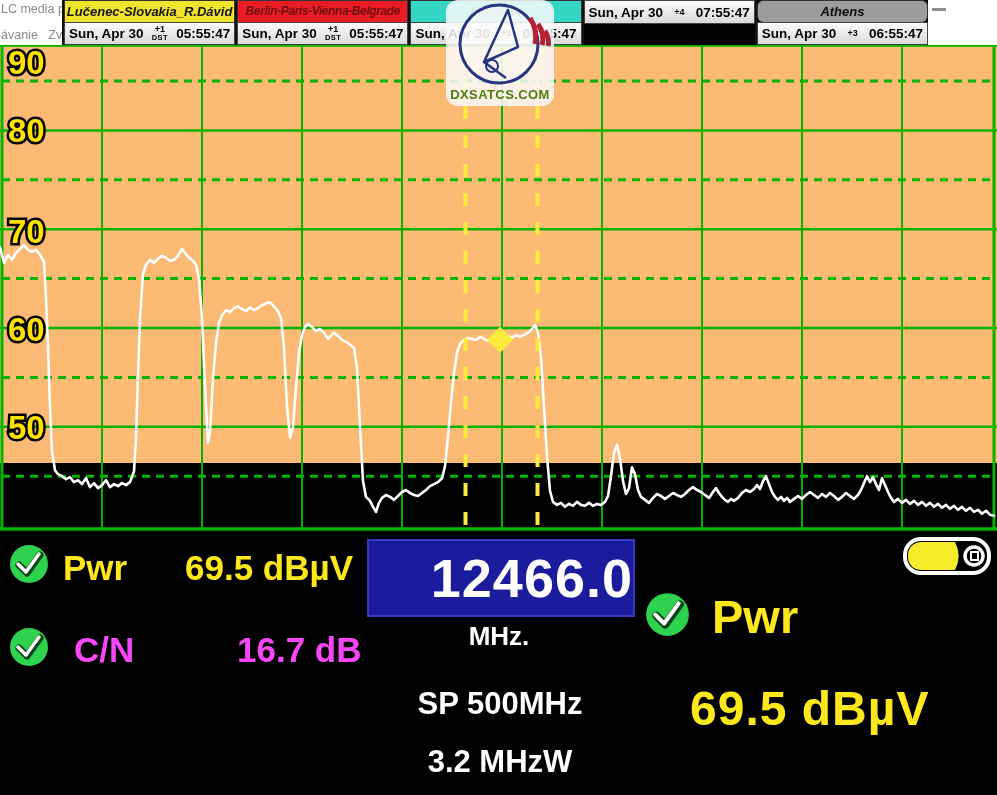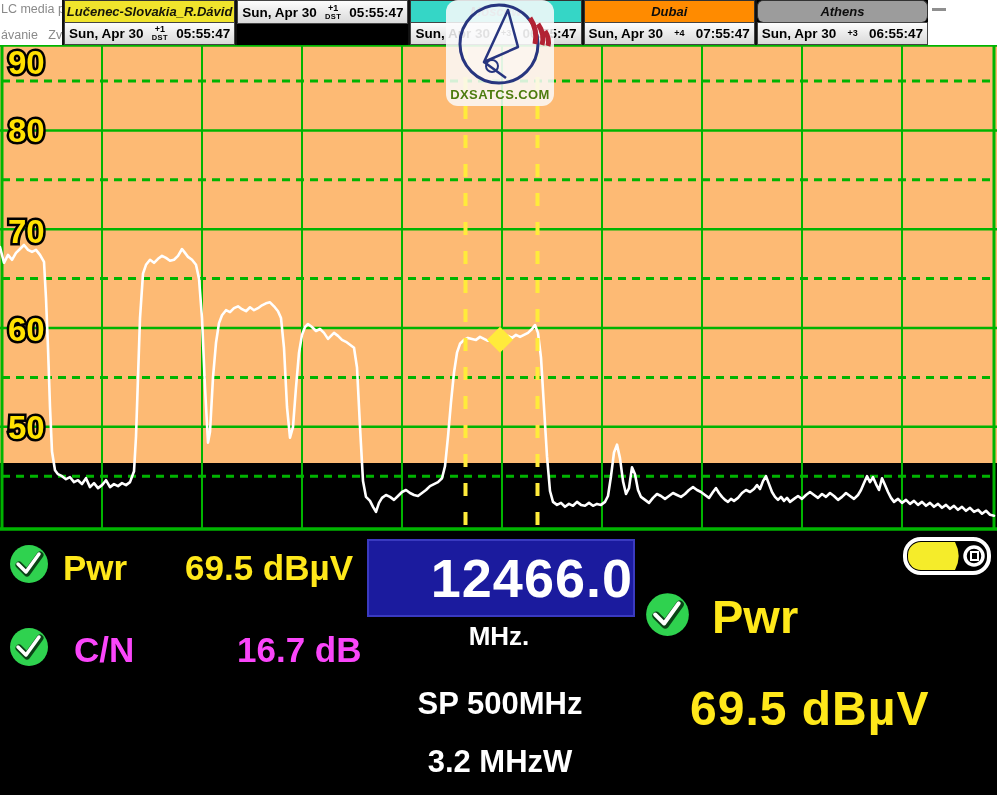"Berlin-Paris-Vienna-Belgrade" div.clock-header { html: none -> <div>Berlin-Paris-Vienna-Belgrade</div> }
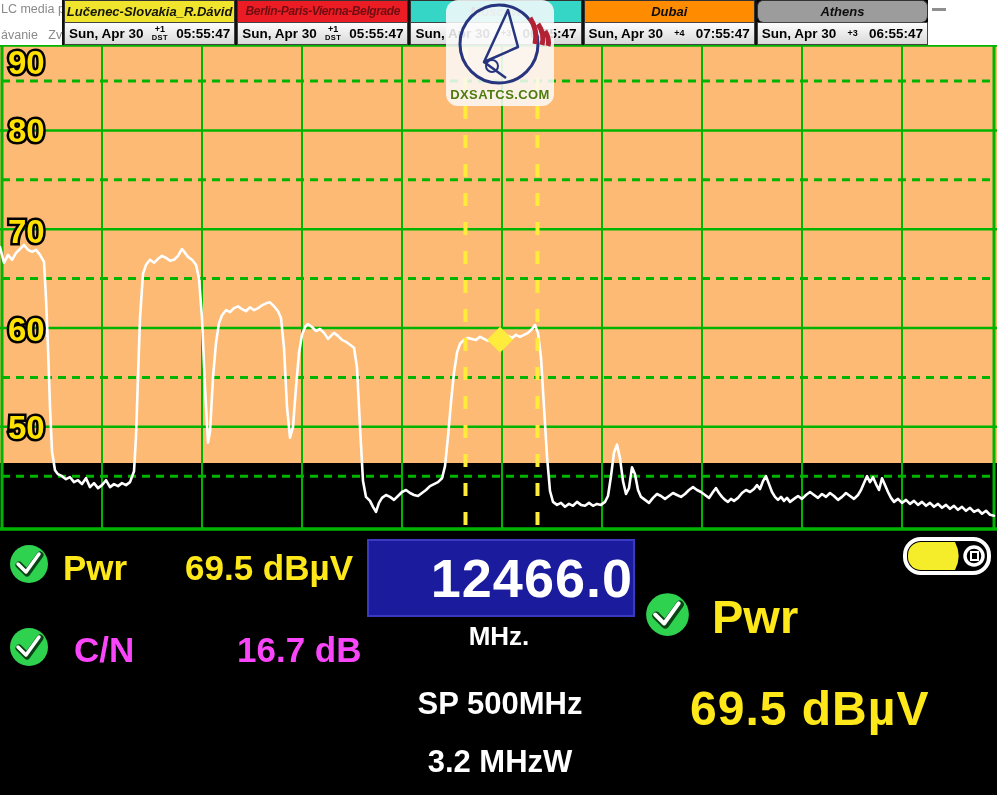"Dubai" div.clock-header { html: <div>Dubai</div> -> none }
